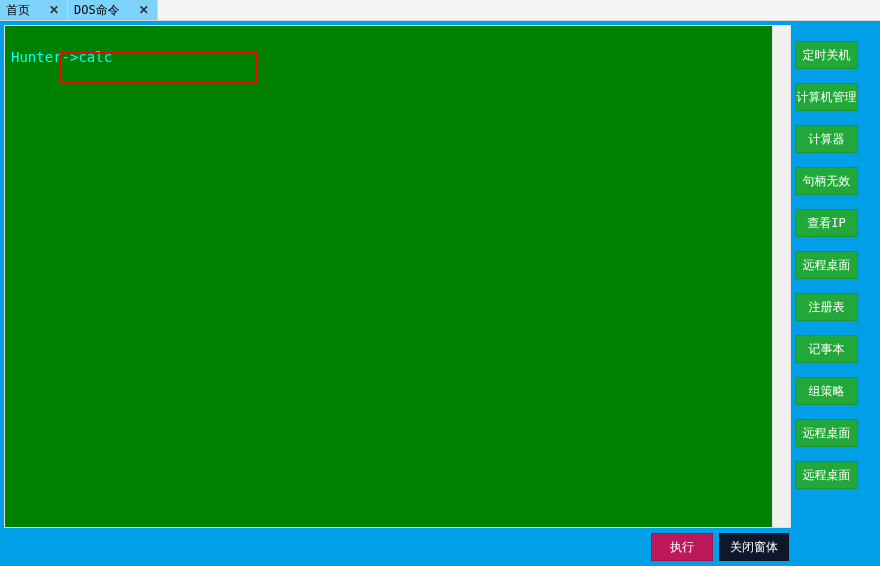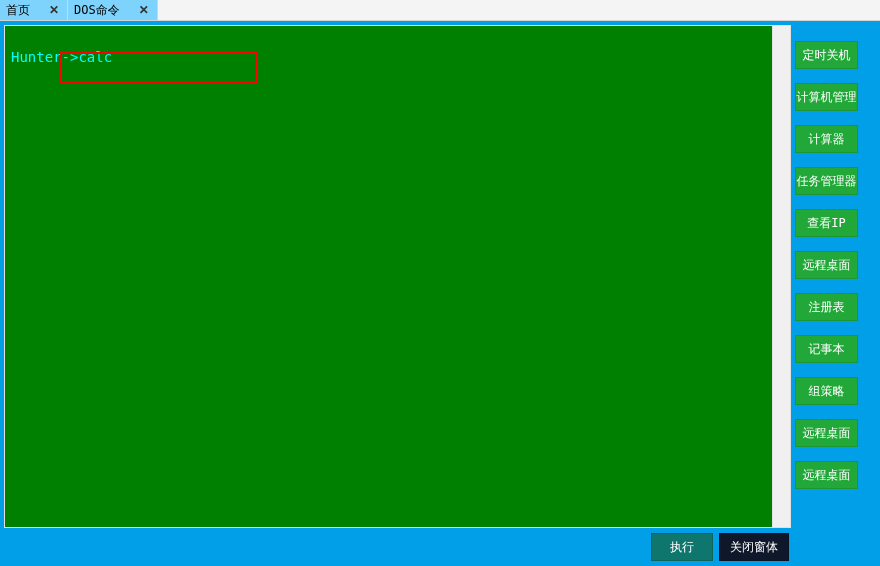"任务管理器" span { text: 任务管理器 -> 句柄无效 }
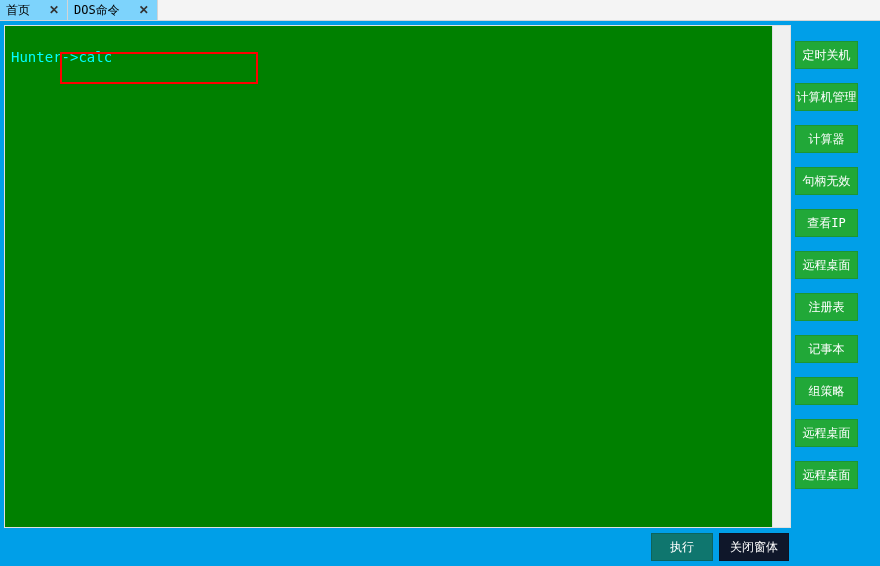"执行" .btn-green { background: #0f766e -> #be185d }
